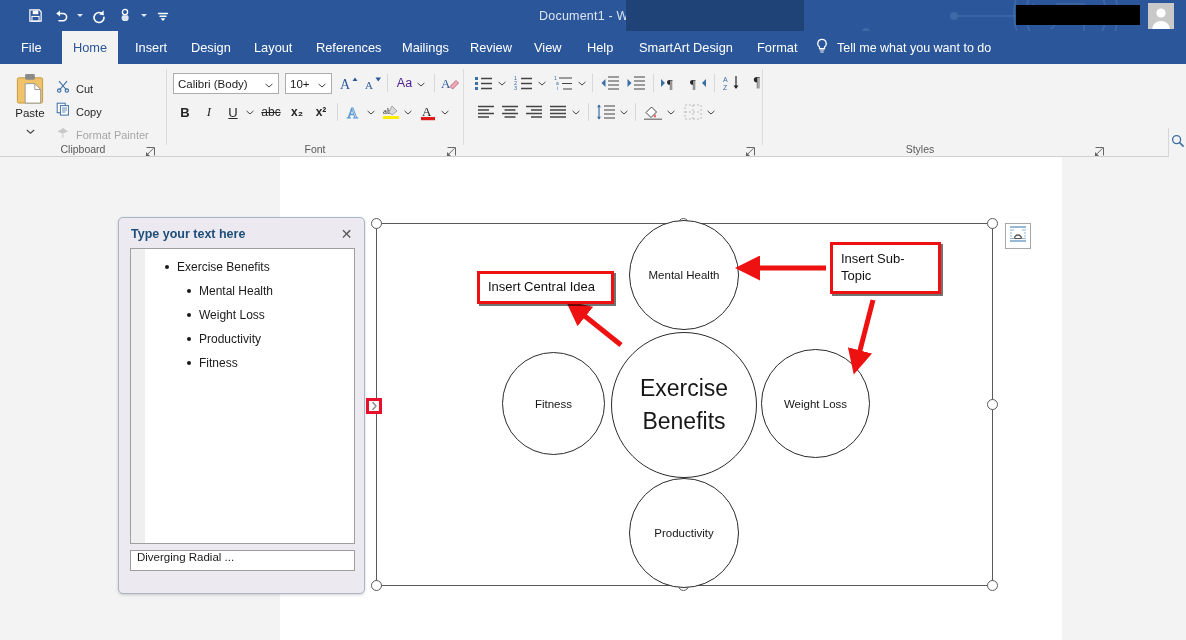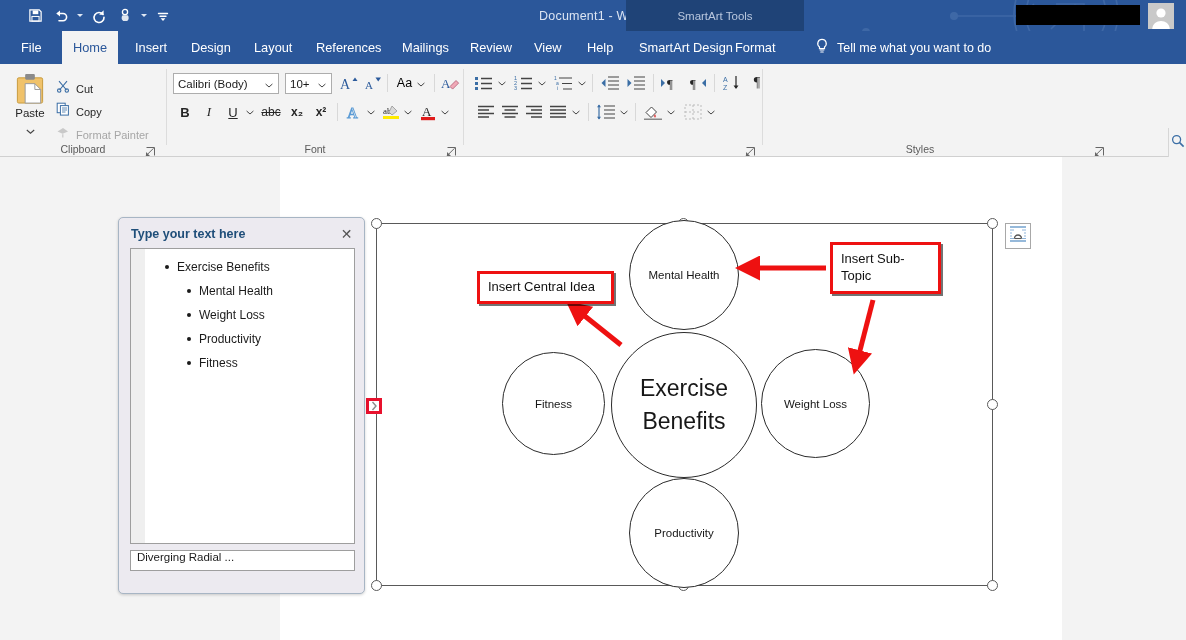"SmartArt Tools" div.smartart-tools-lbl { html: <div>SmartArt Tools</div> -> none }
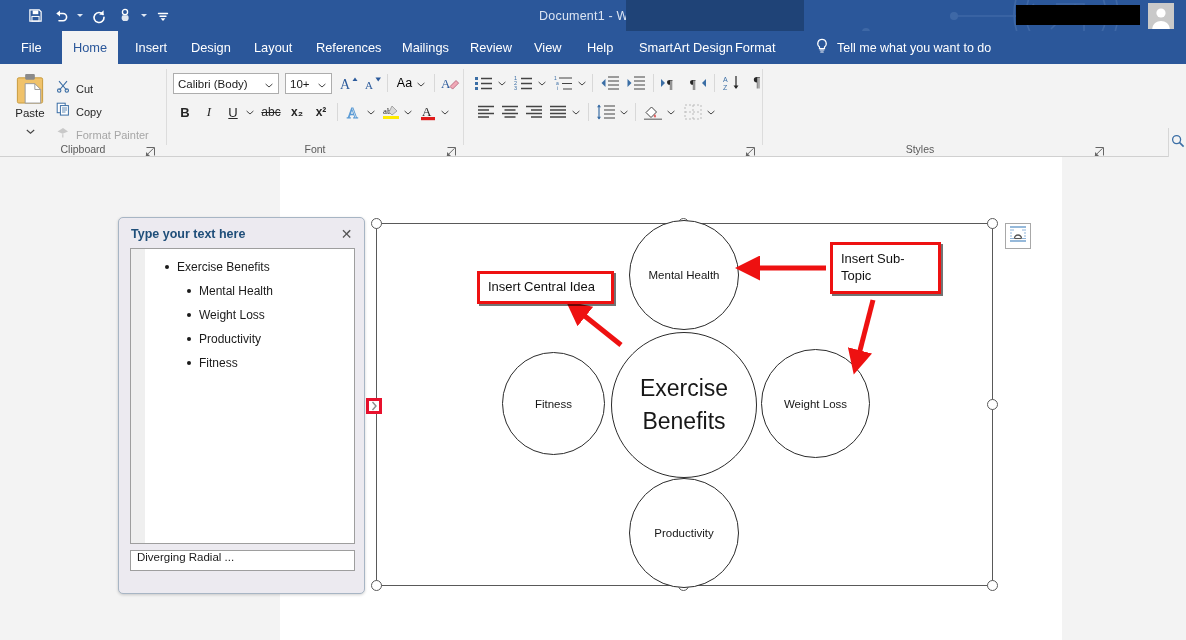"Format" div.tab { left: 724px -> 746px }
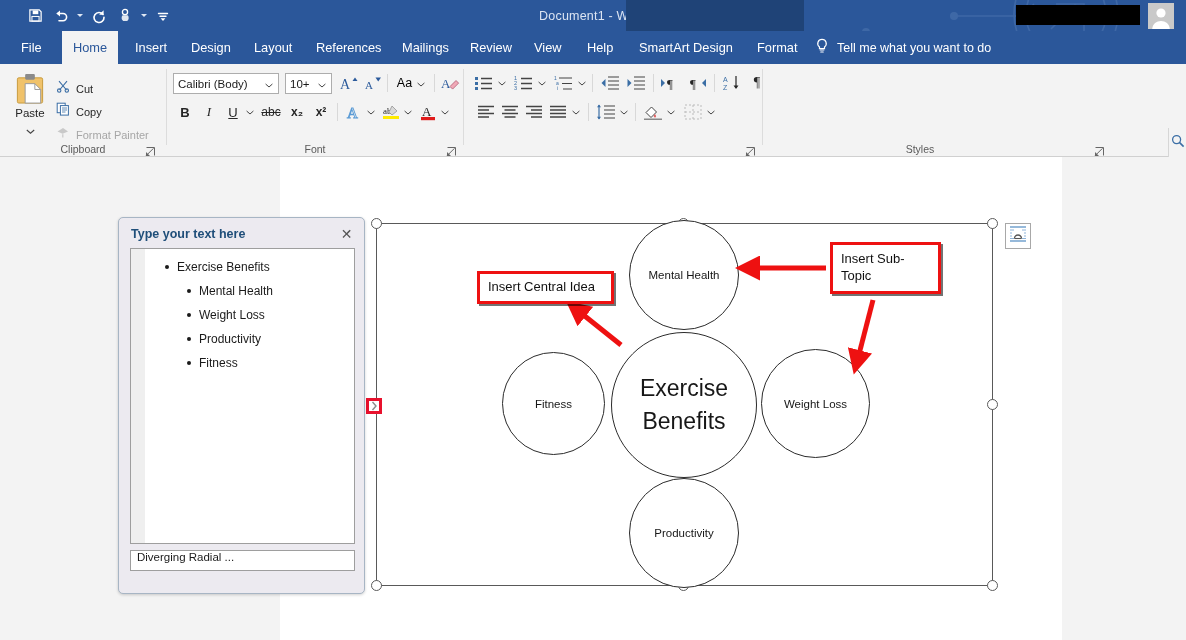"Aa" div.icbtn { color: #000000 -> #4c1d95 }
